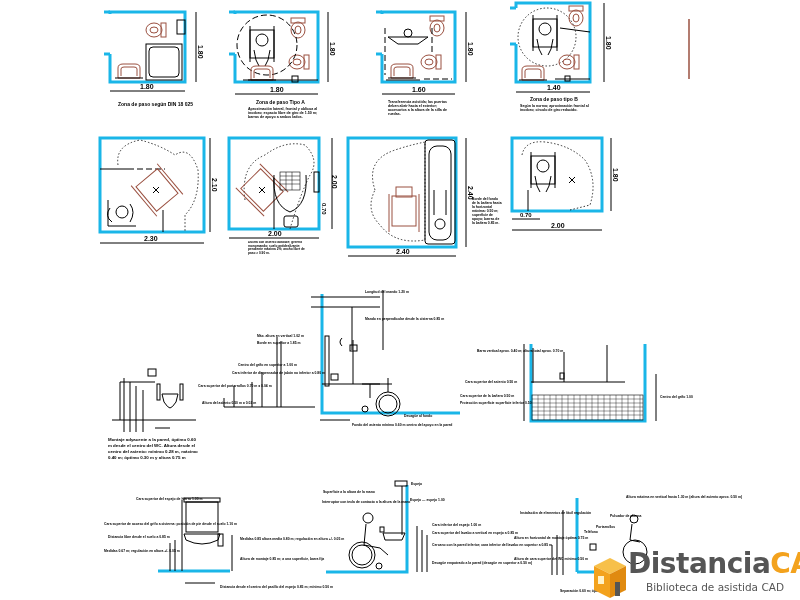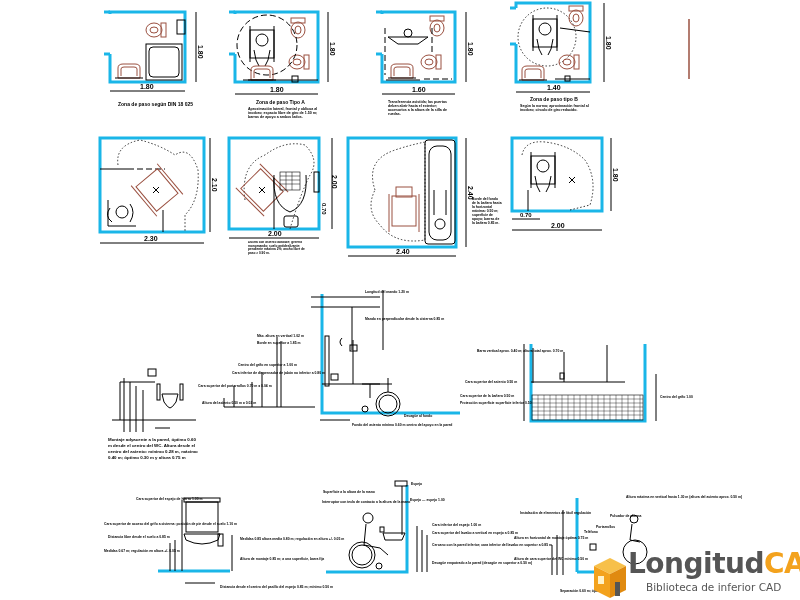"Longitud" span.a { text: Longitud -> Distancia }
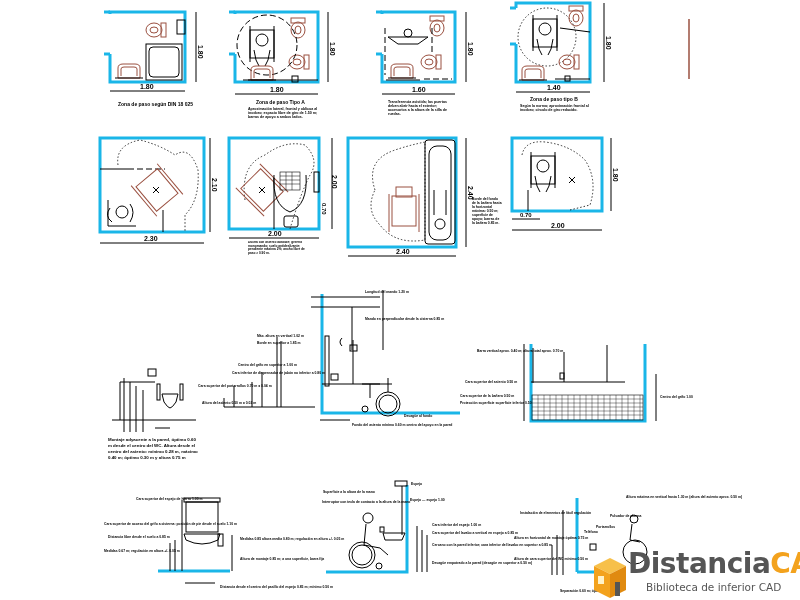"Biblioteca de inferior CAD" div.logo-sub { text: inferior -> asistida }
